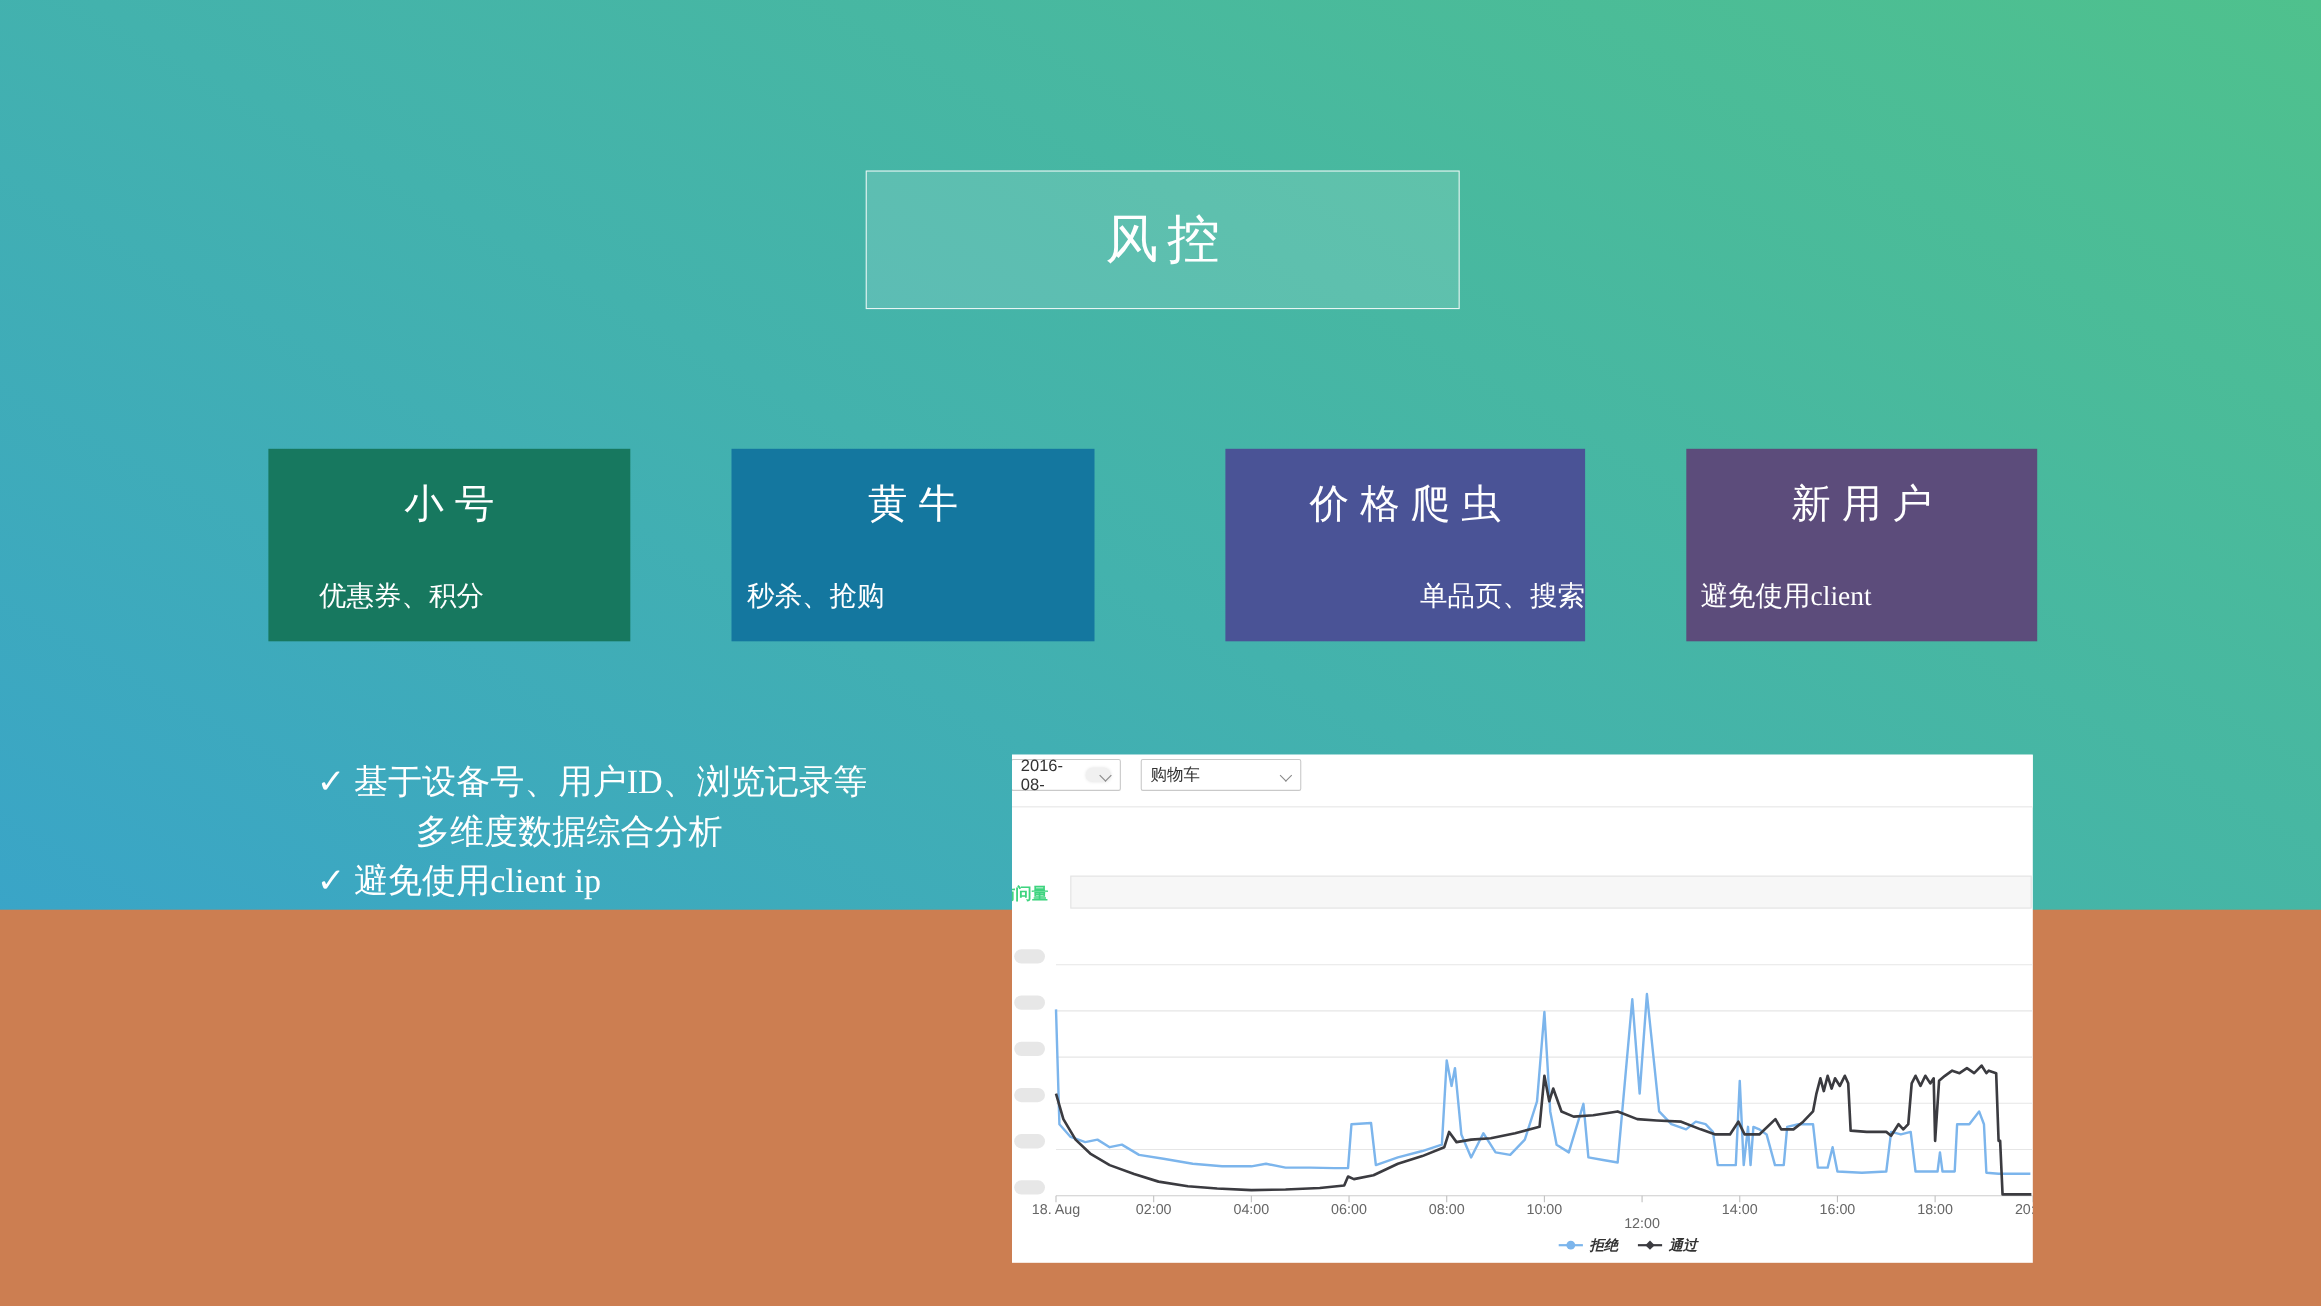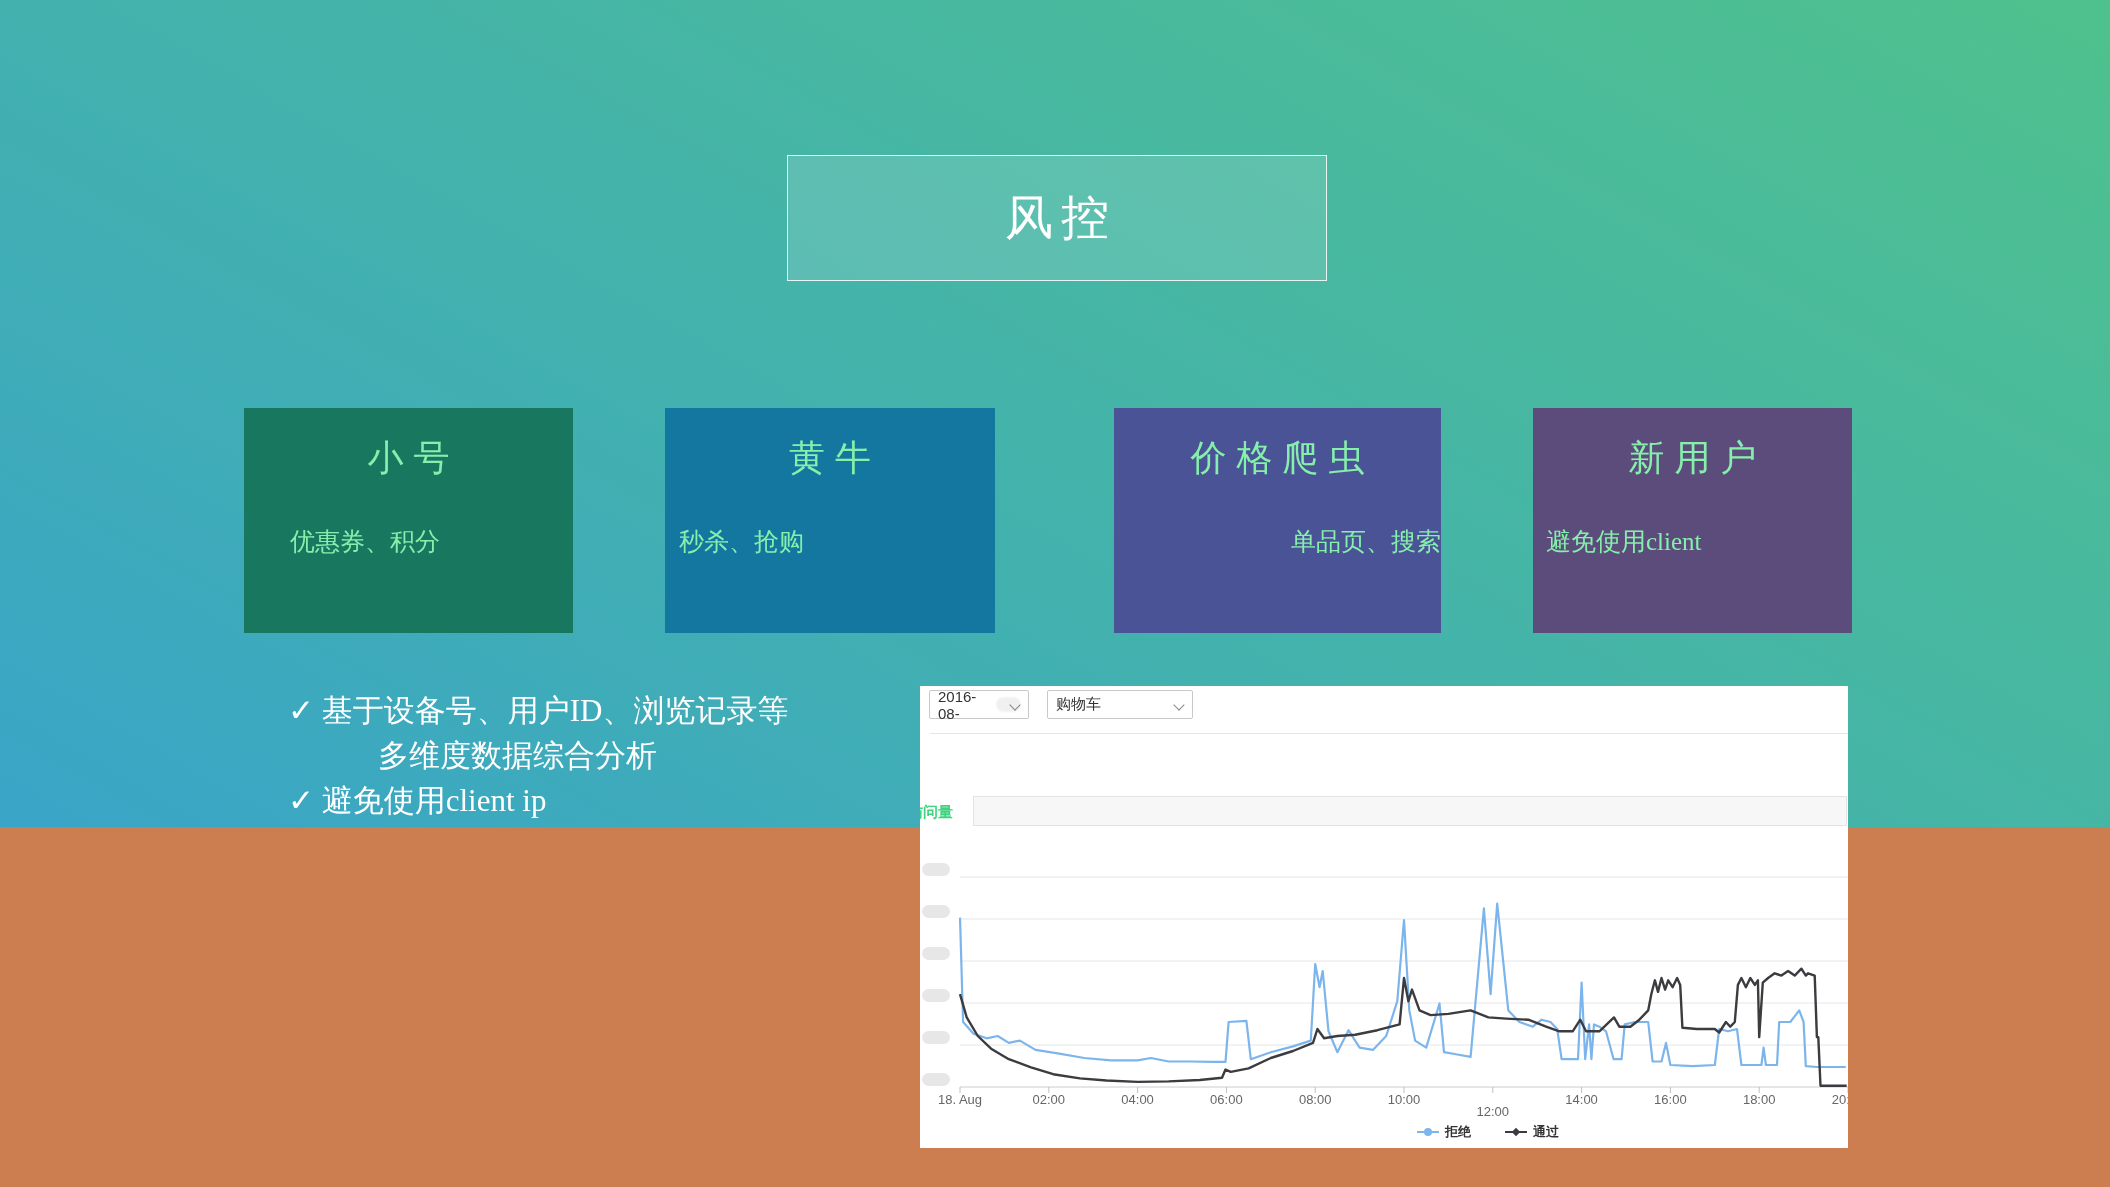"小号" .card { color: #86efac -> #ffffff; height: 225px -> 175px }
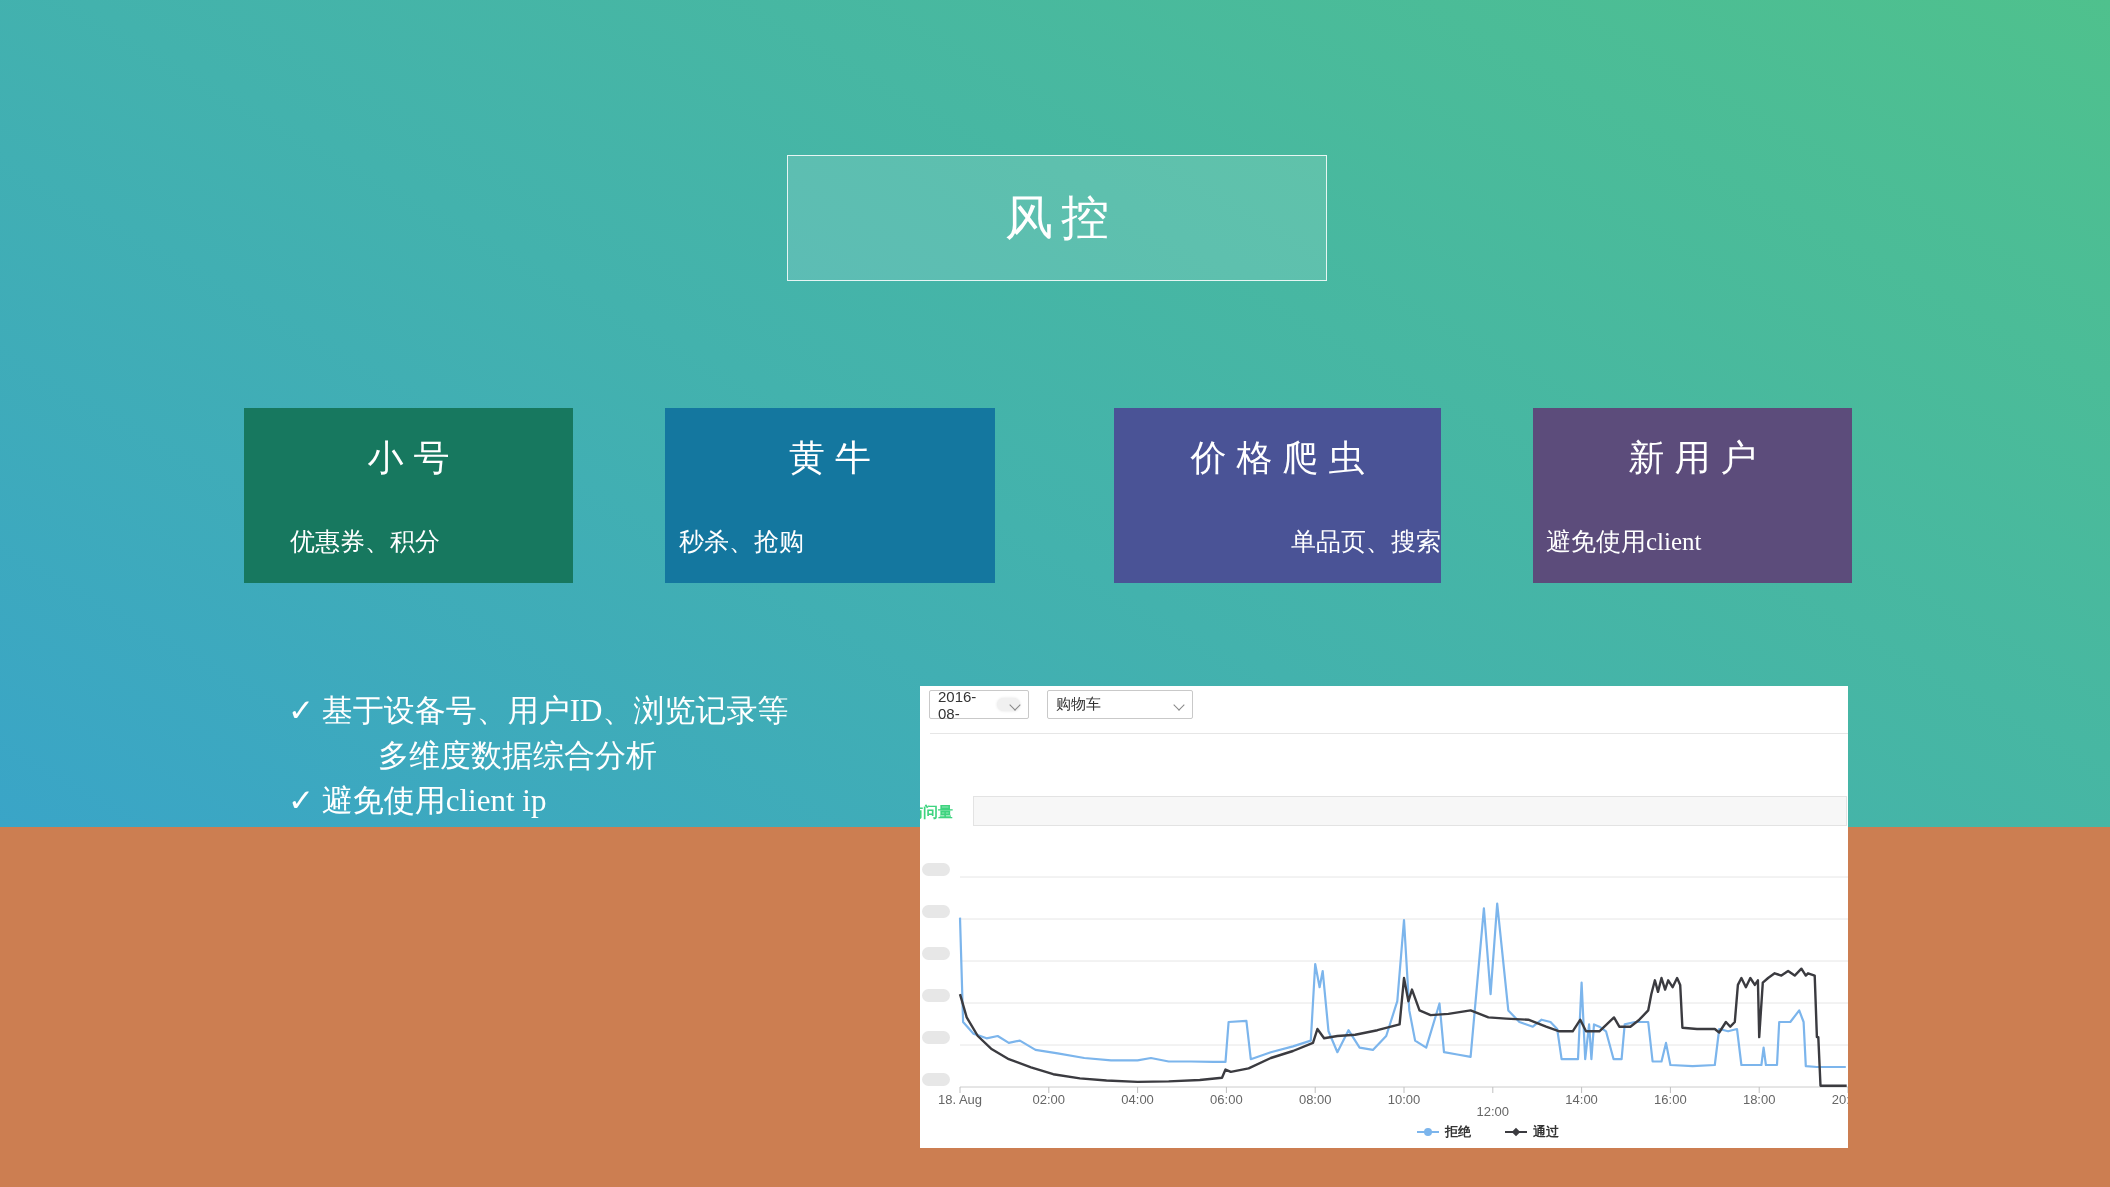"2016-08-" .toolbar { left: 10px -> 0 }
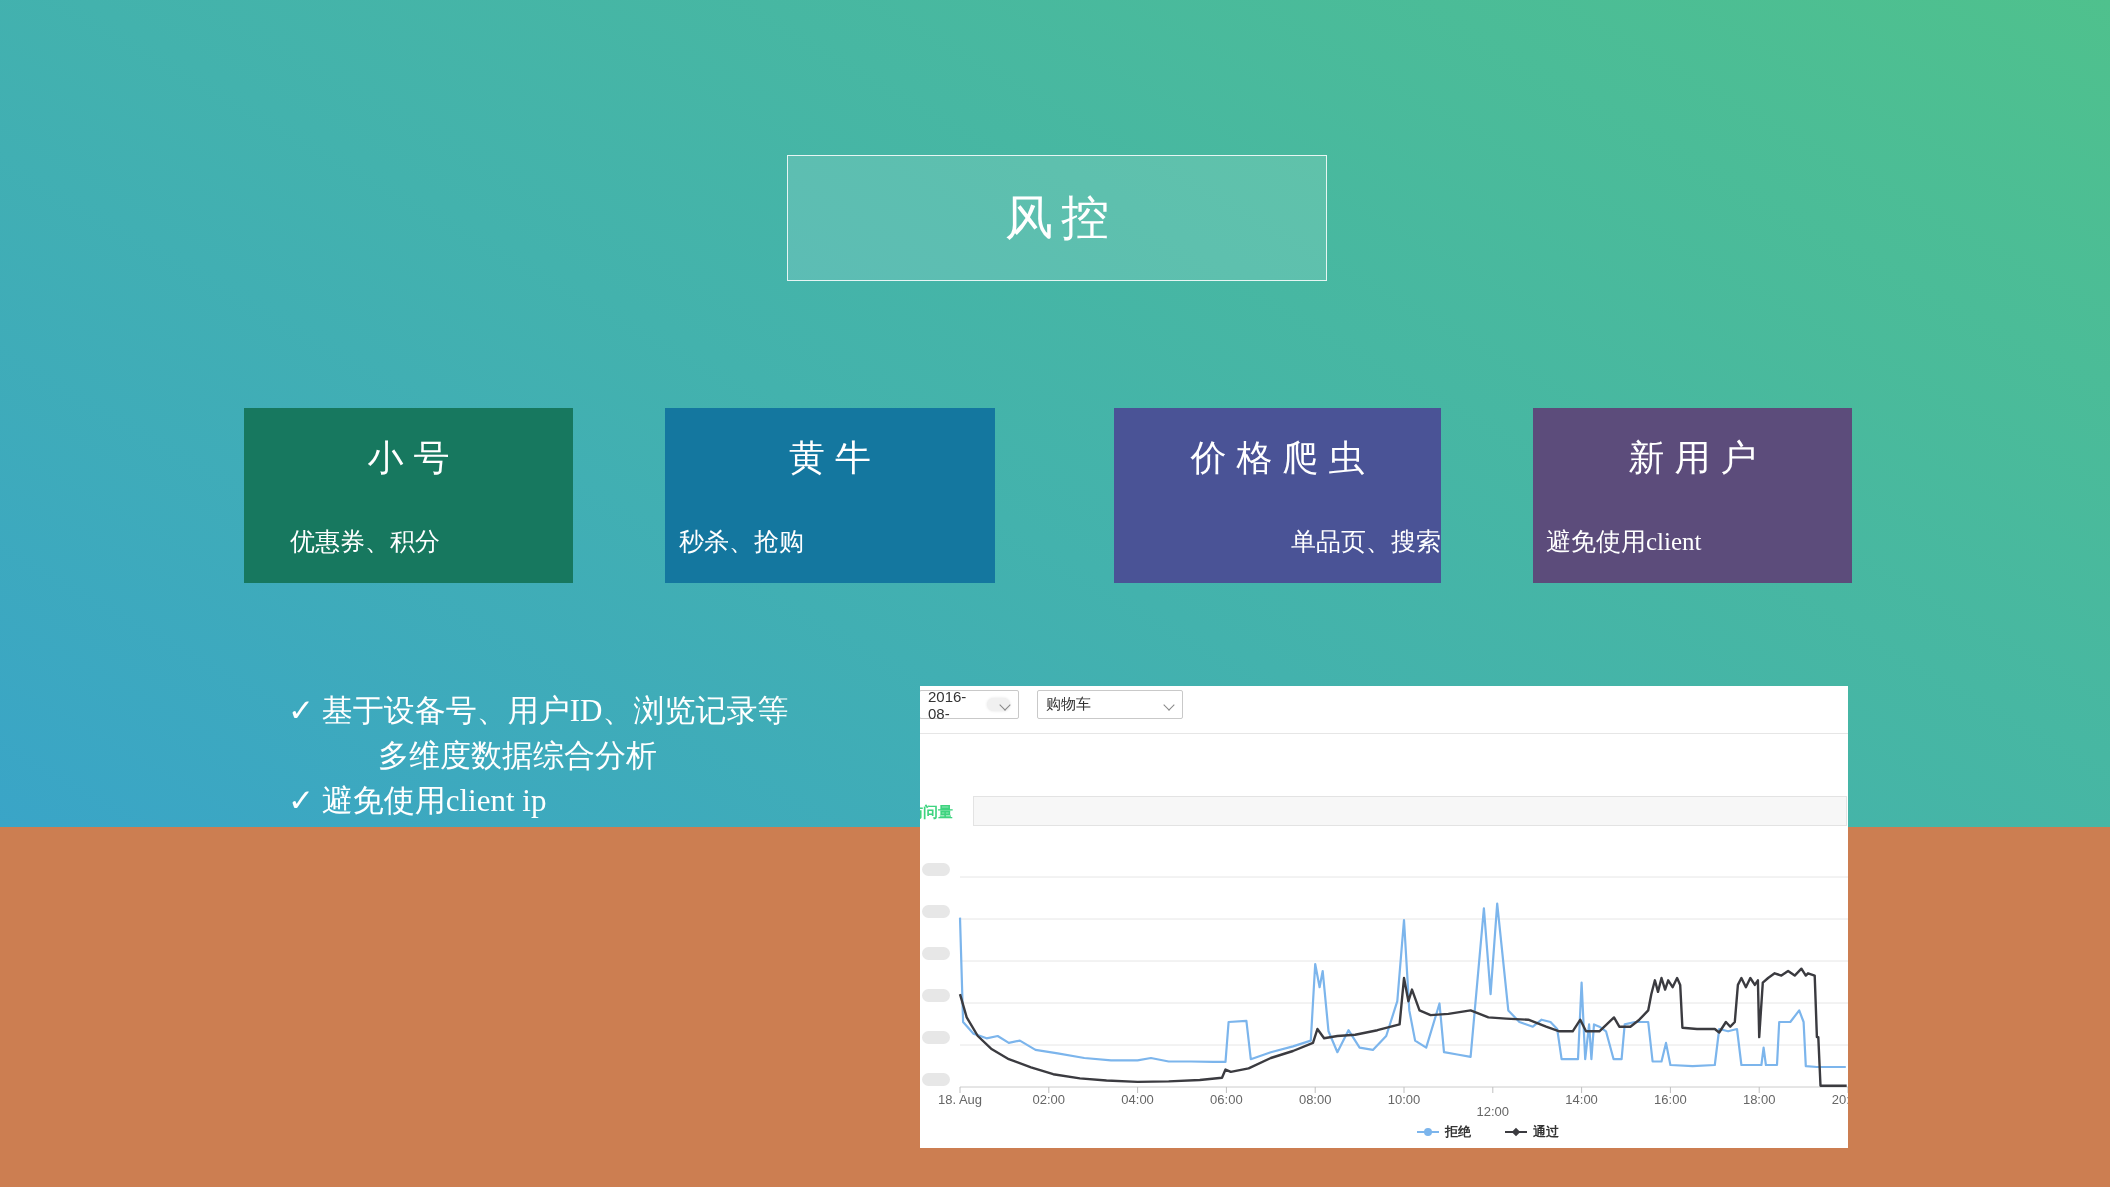"拒绝" .legend { font-style: none -> italic; gap: 34px -> 18px }
